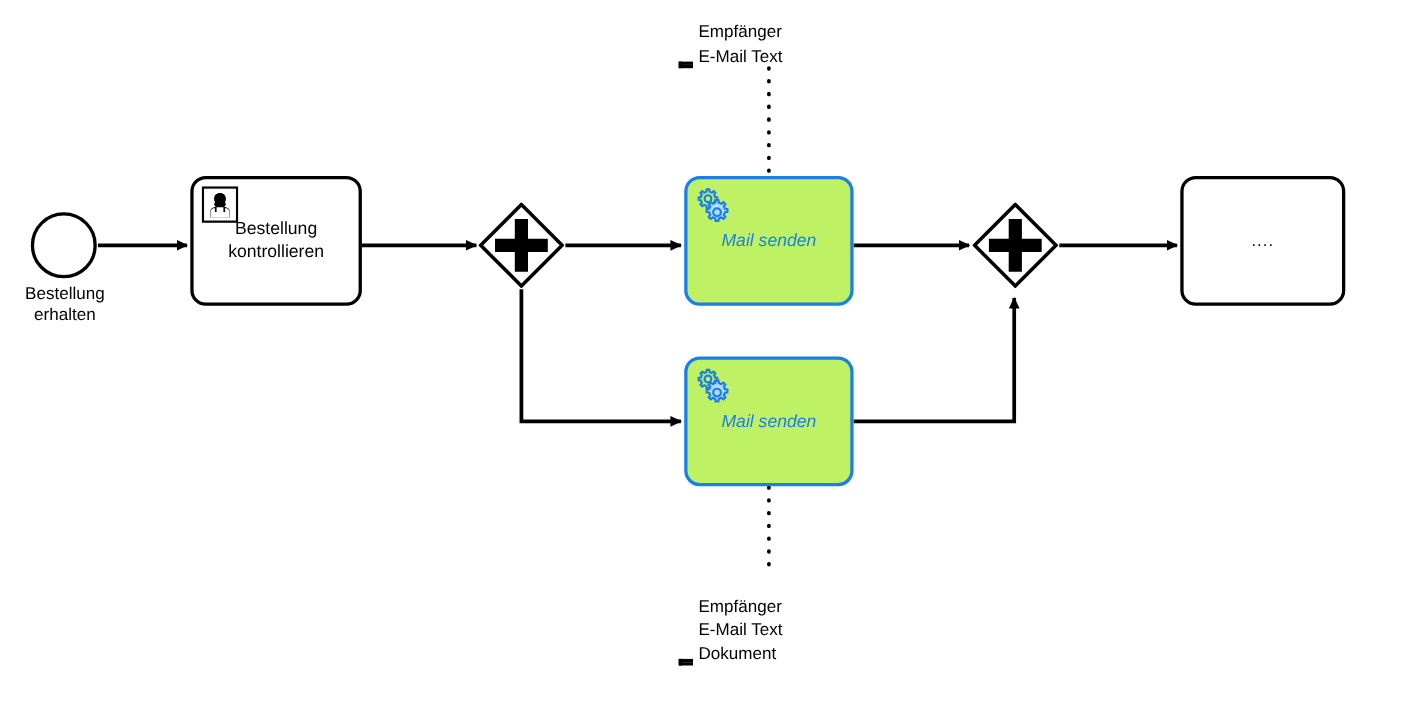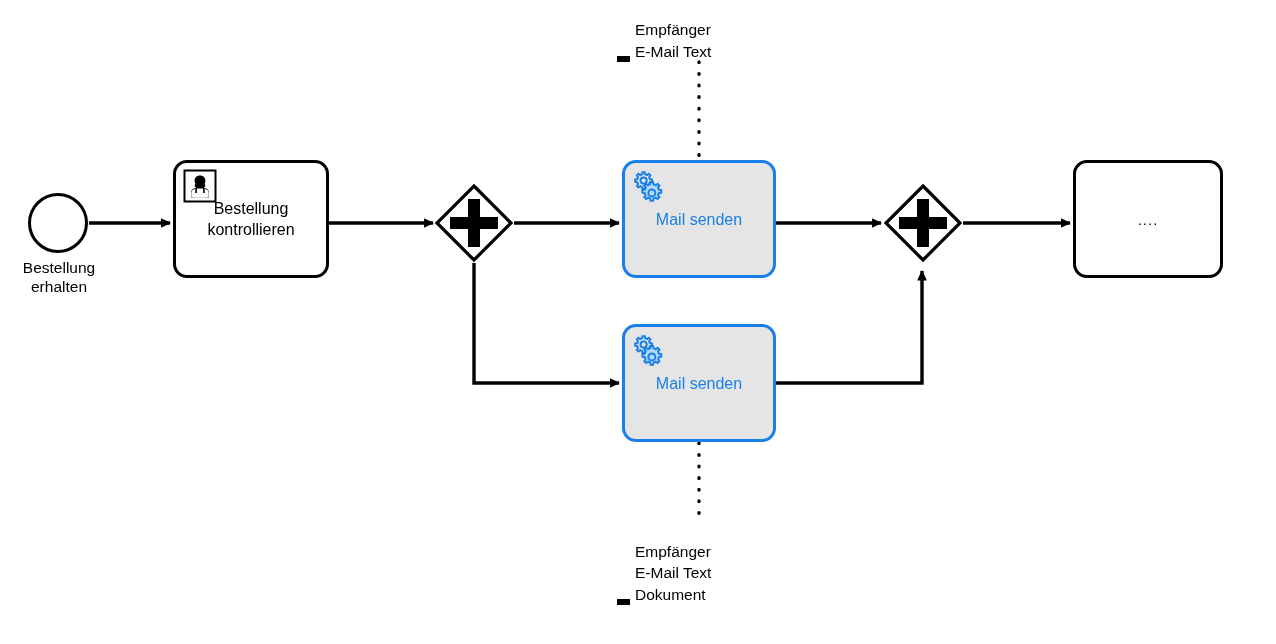"Mail senden" .task.service { background: #e5e5e5 -> #bef264; font-style: none -> italic }
